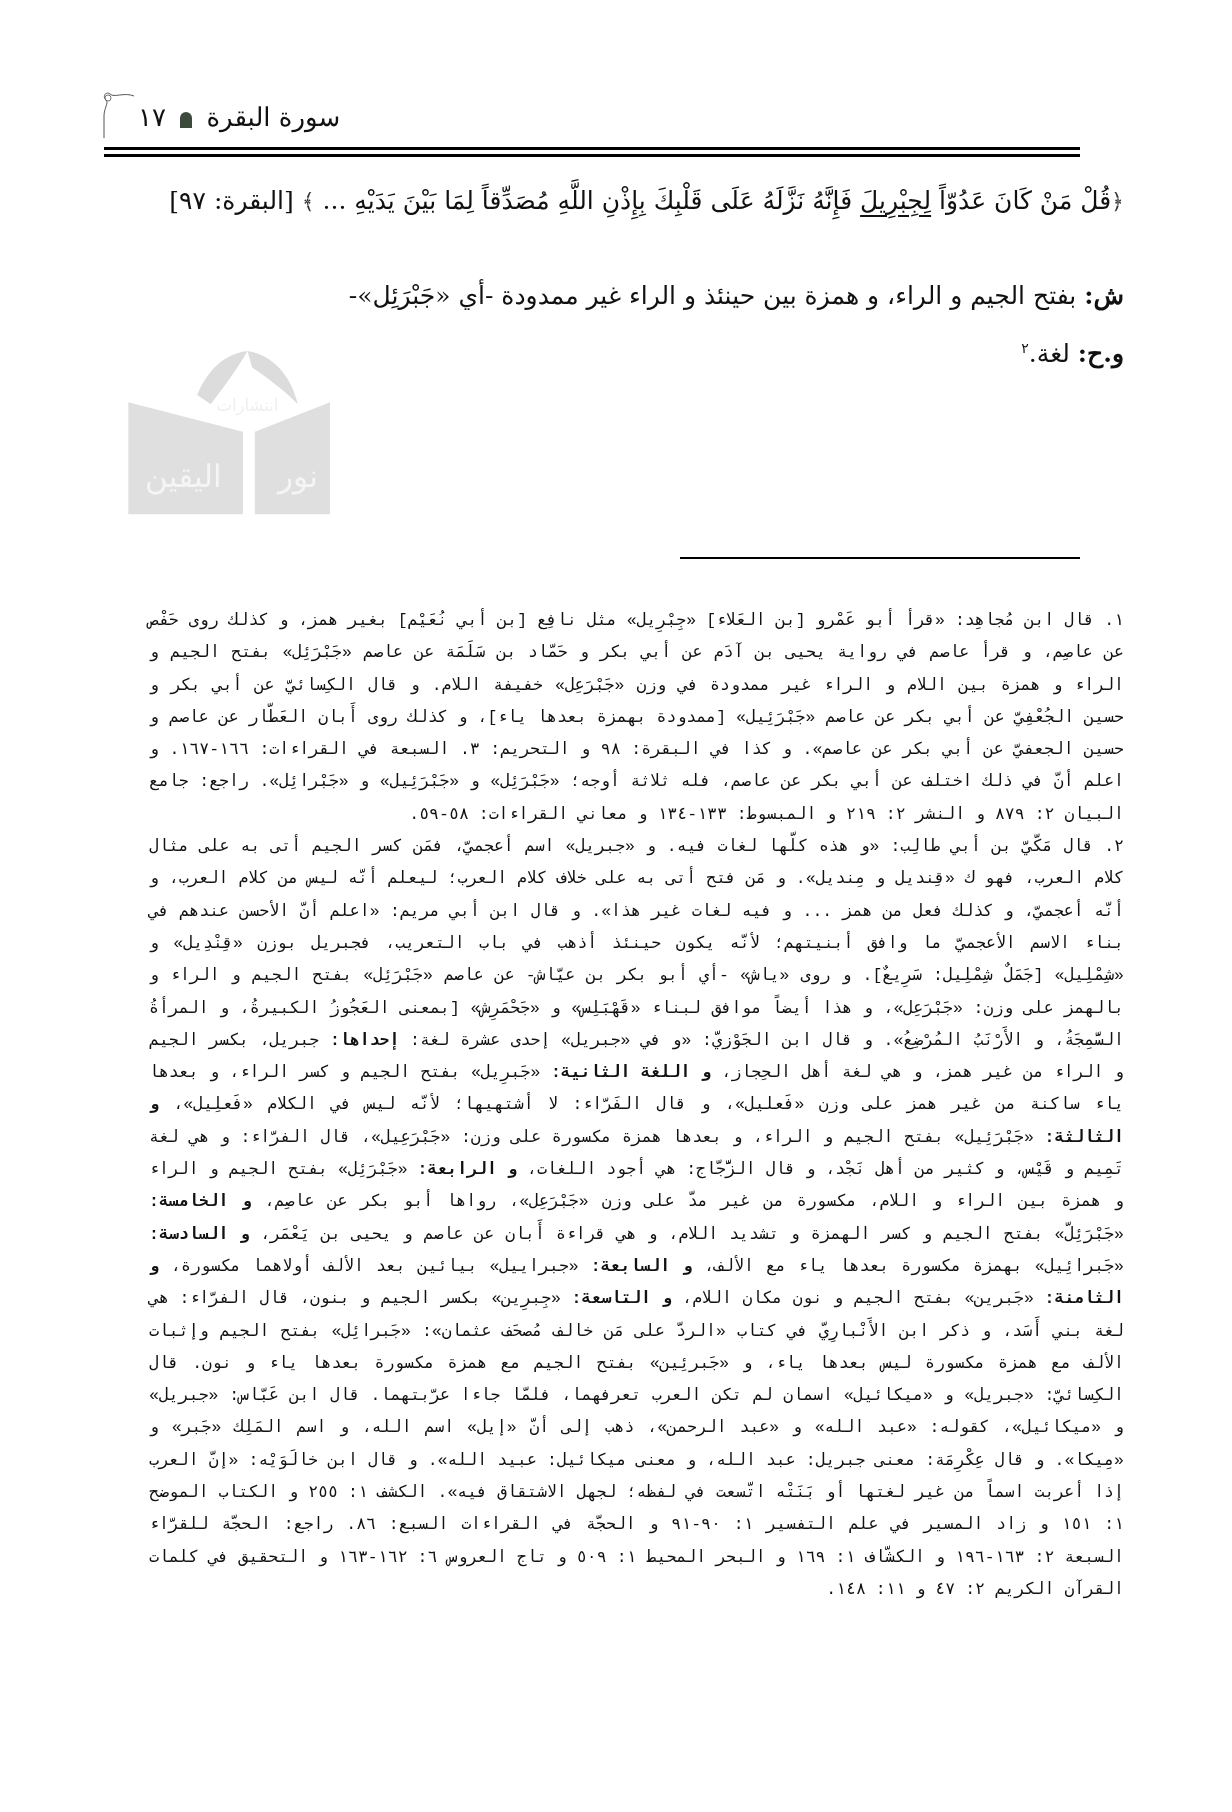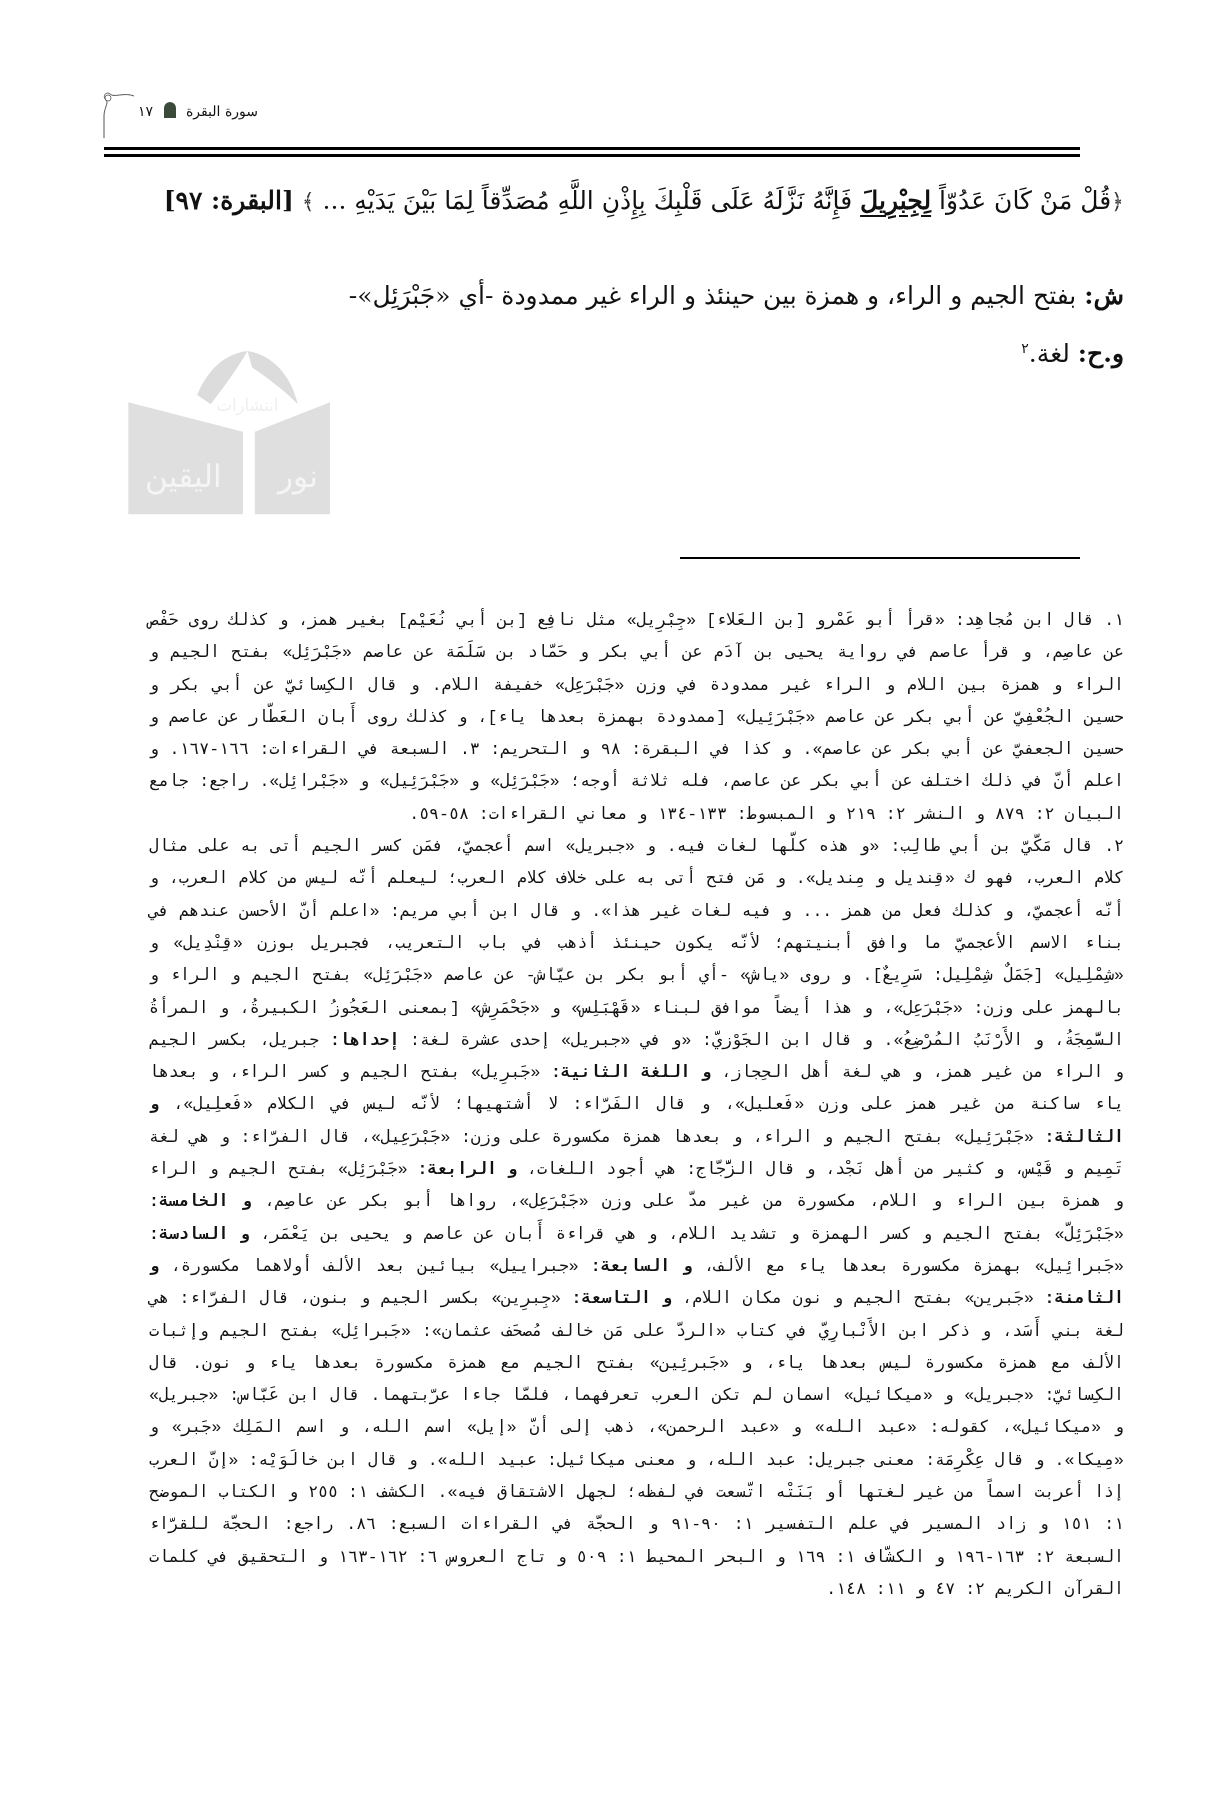"سورة البقرة ١٧" .header-title { font-size: 14px -> 26px }
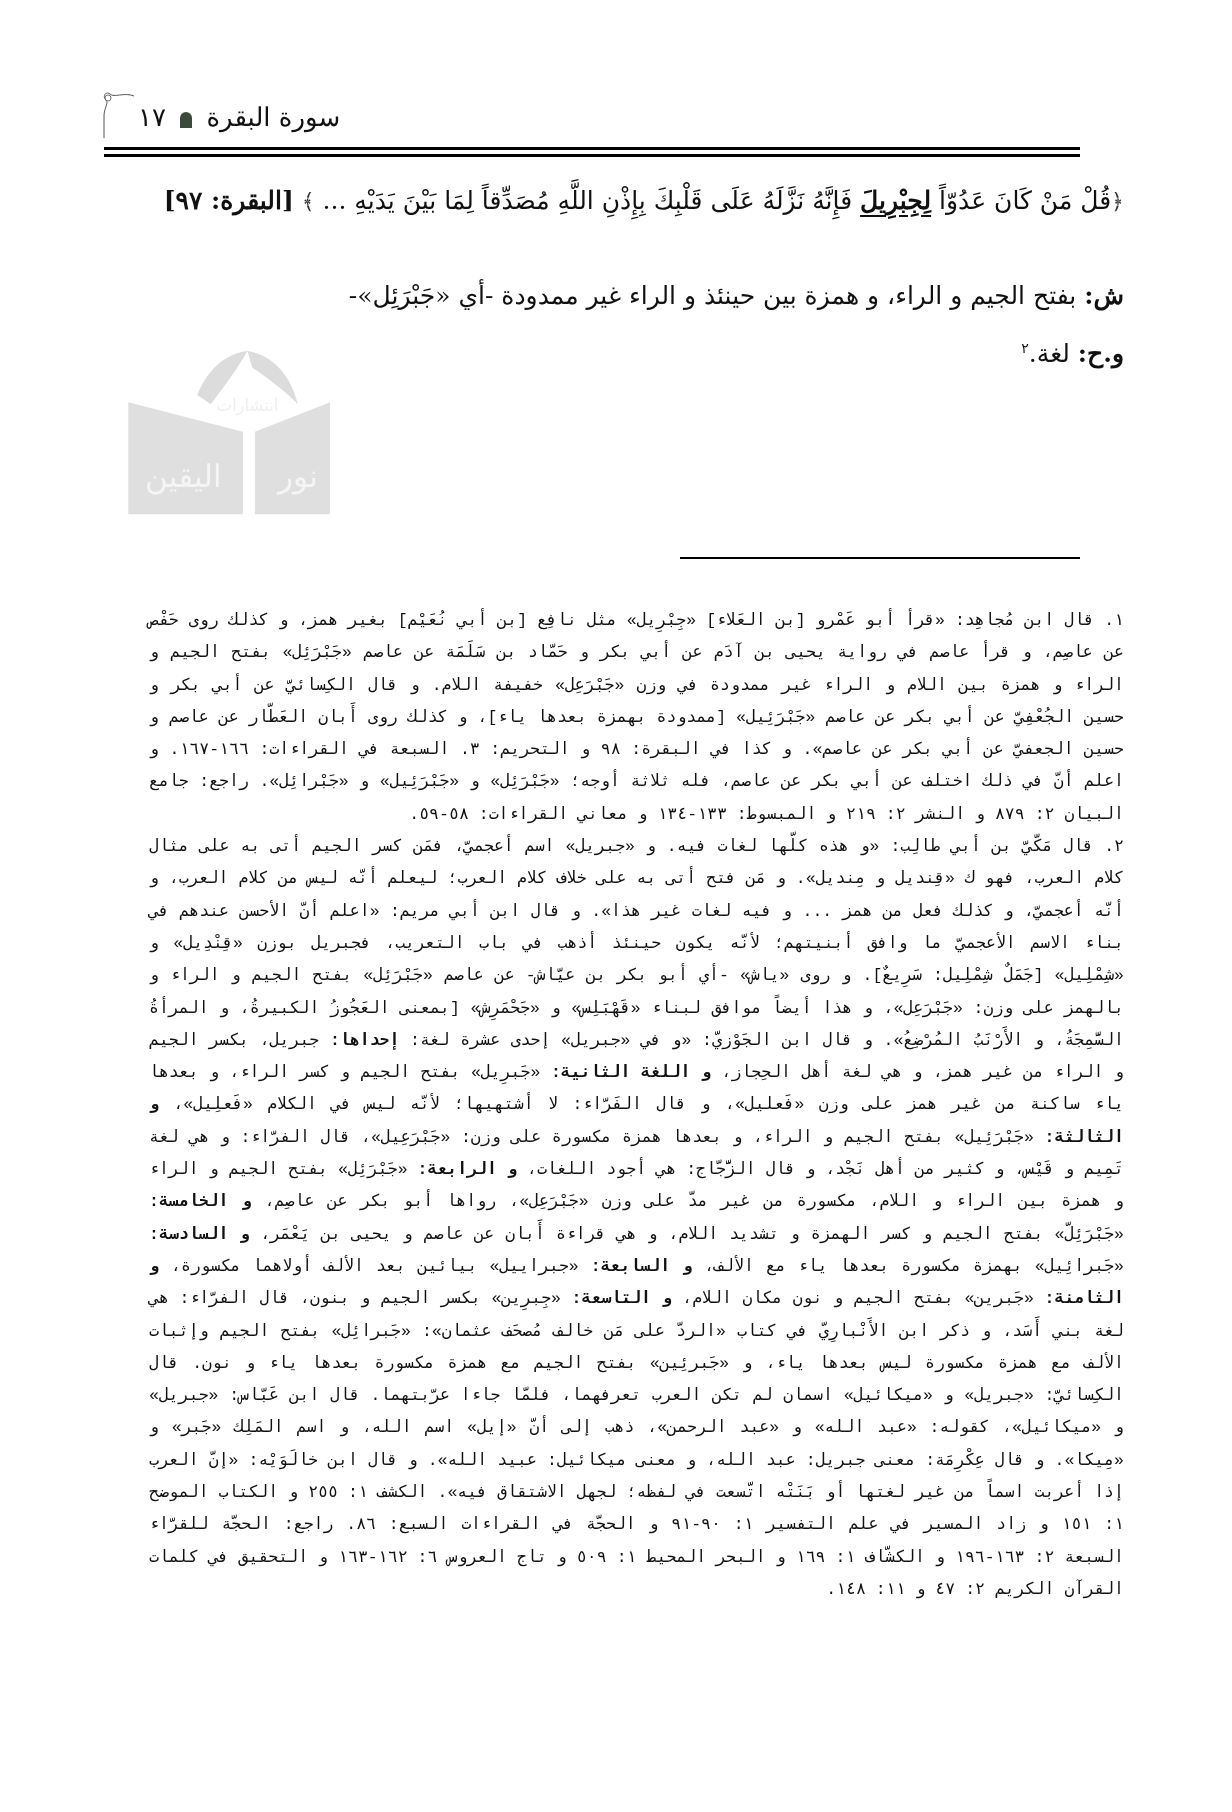"[البقرة: ٩٧]" .verse .ref { font-weight: bold -> normal }
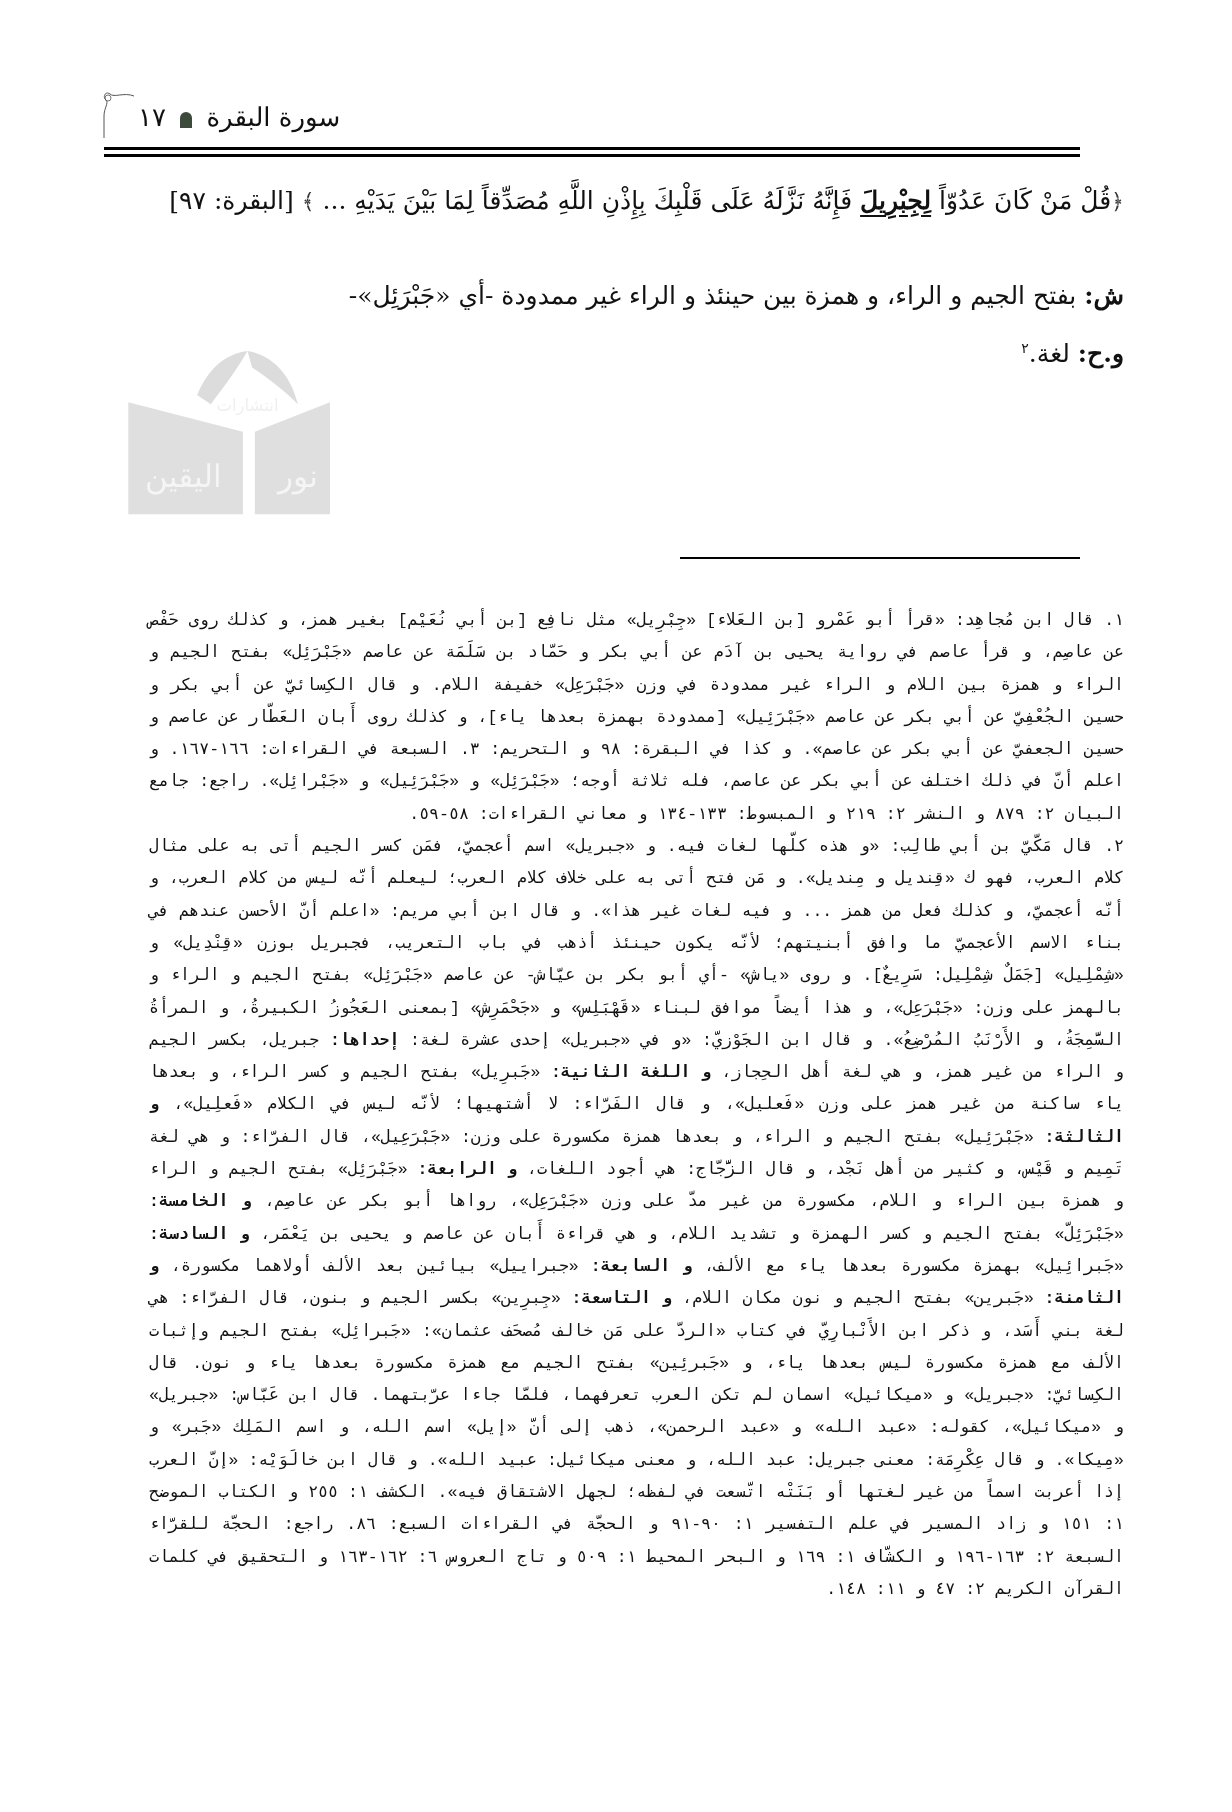"لِجِبْرِيلَ" .verse .hl { font-weight: bold -> normal }
